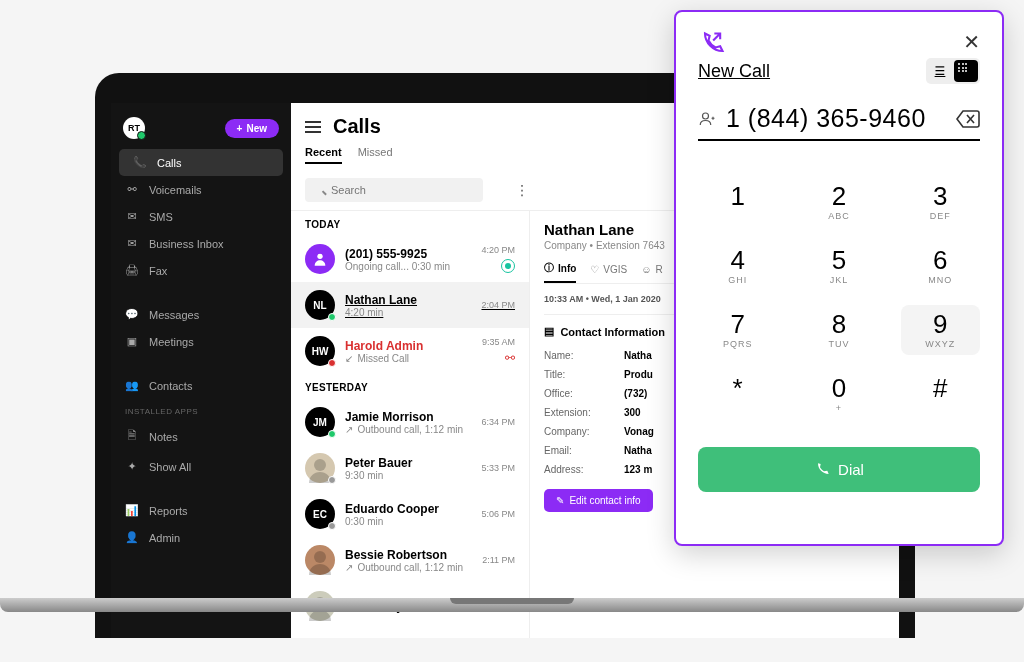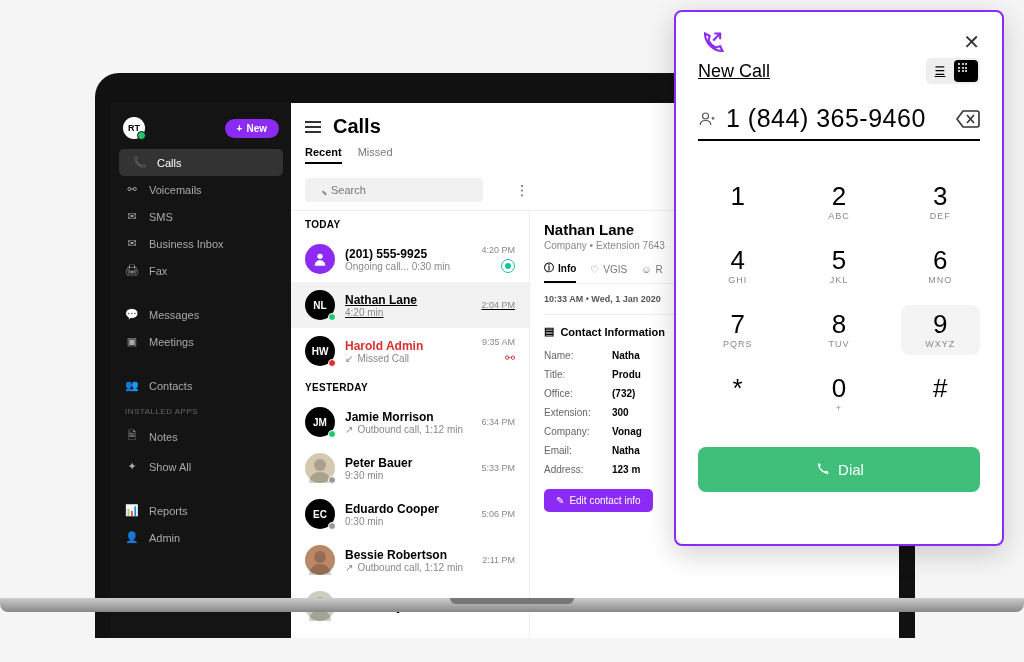"Name:" .field-label { width: 68px -> 80px }
